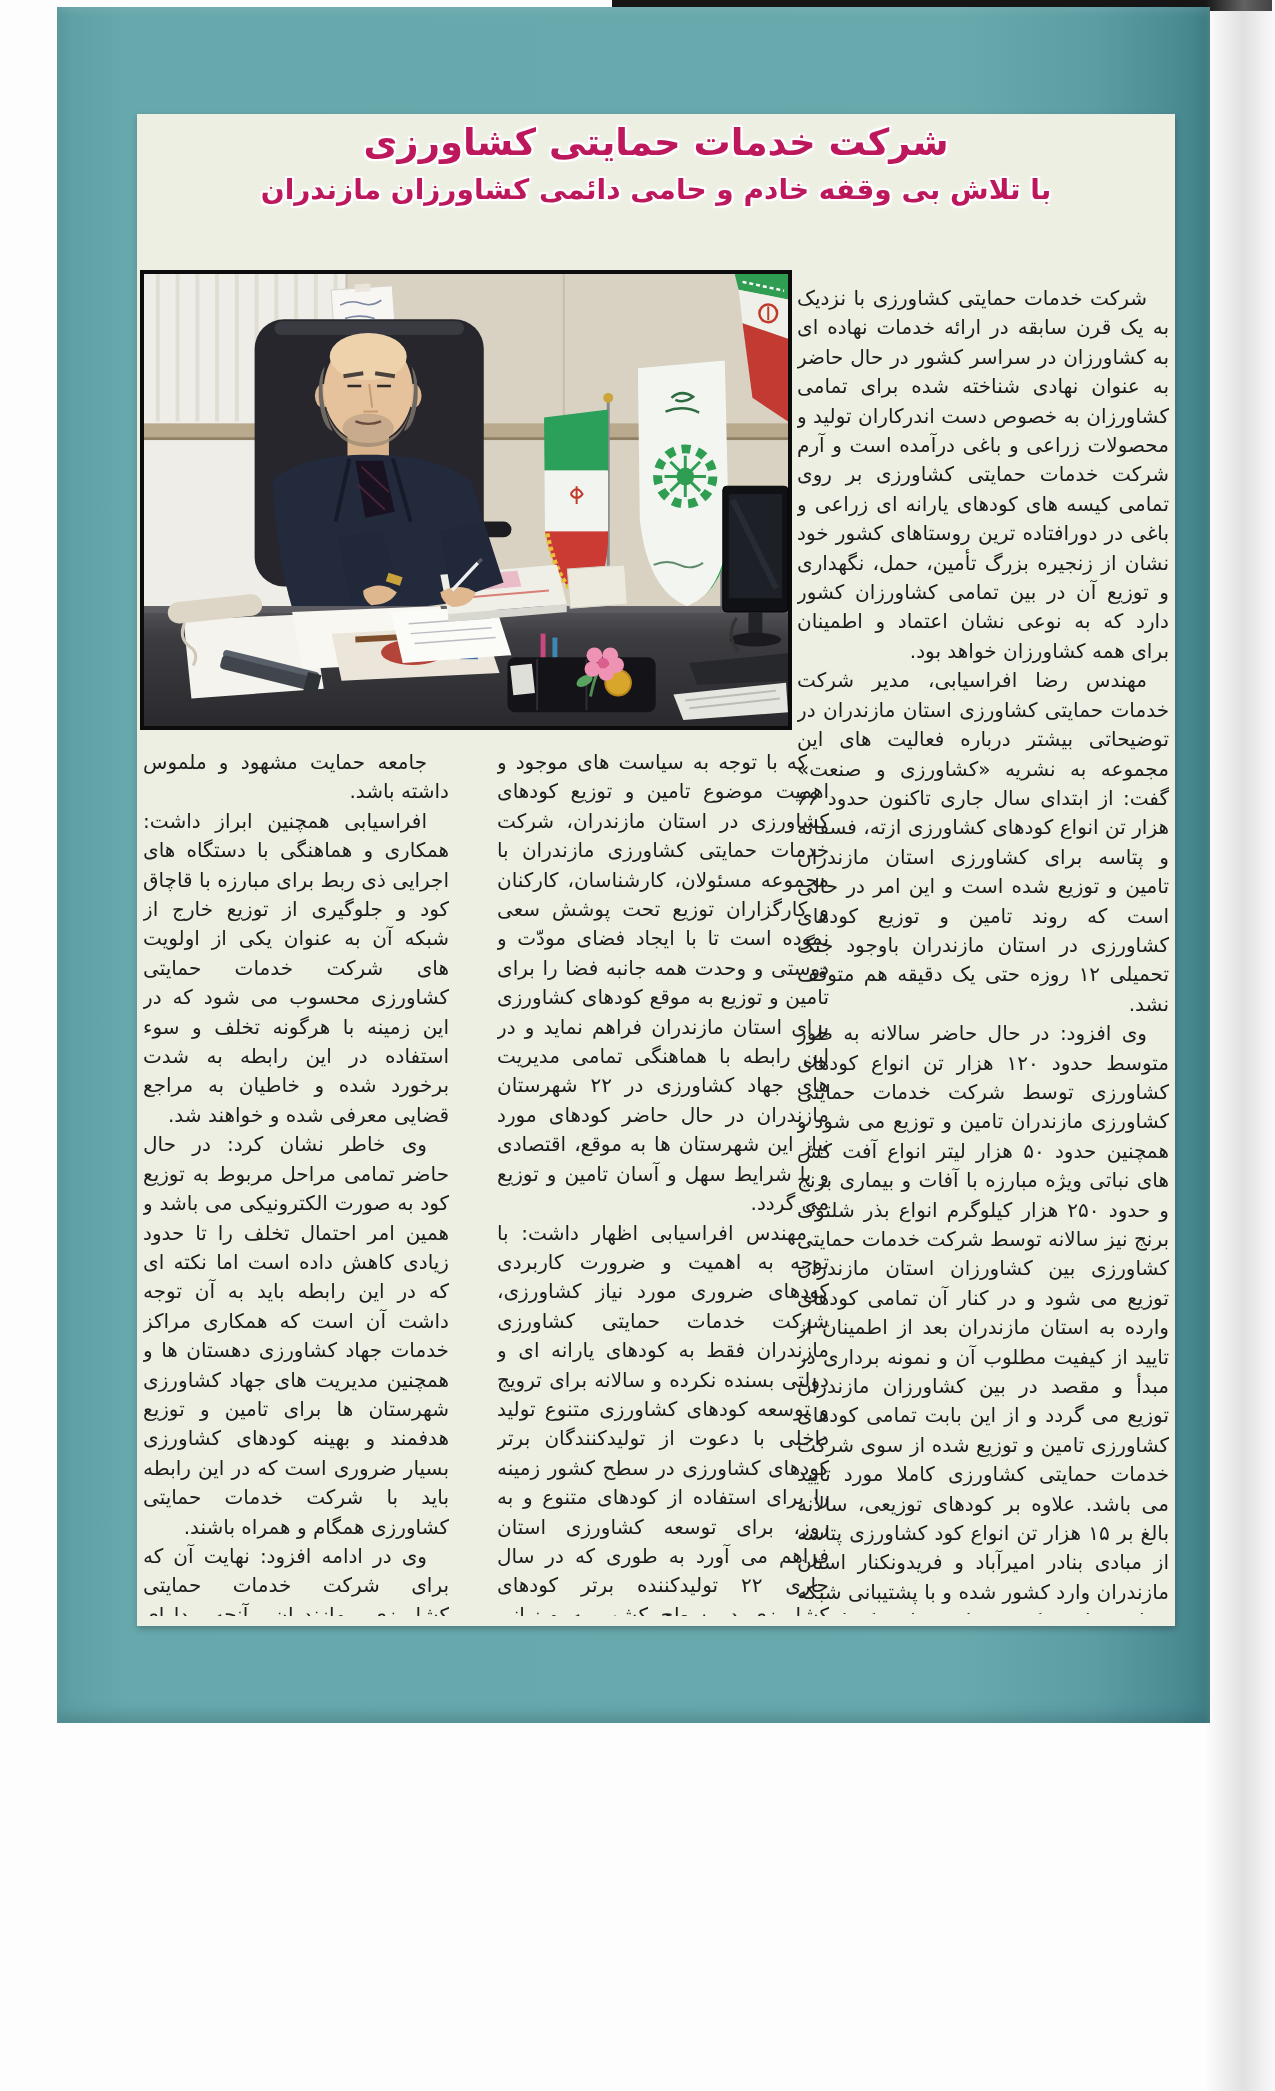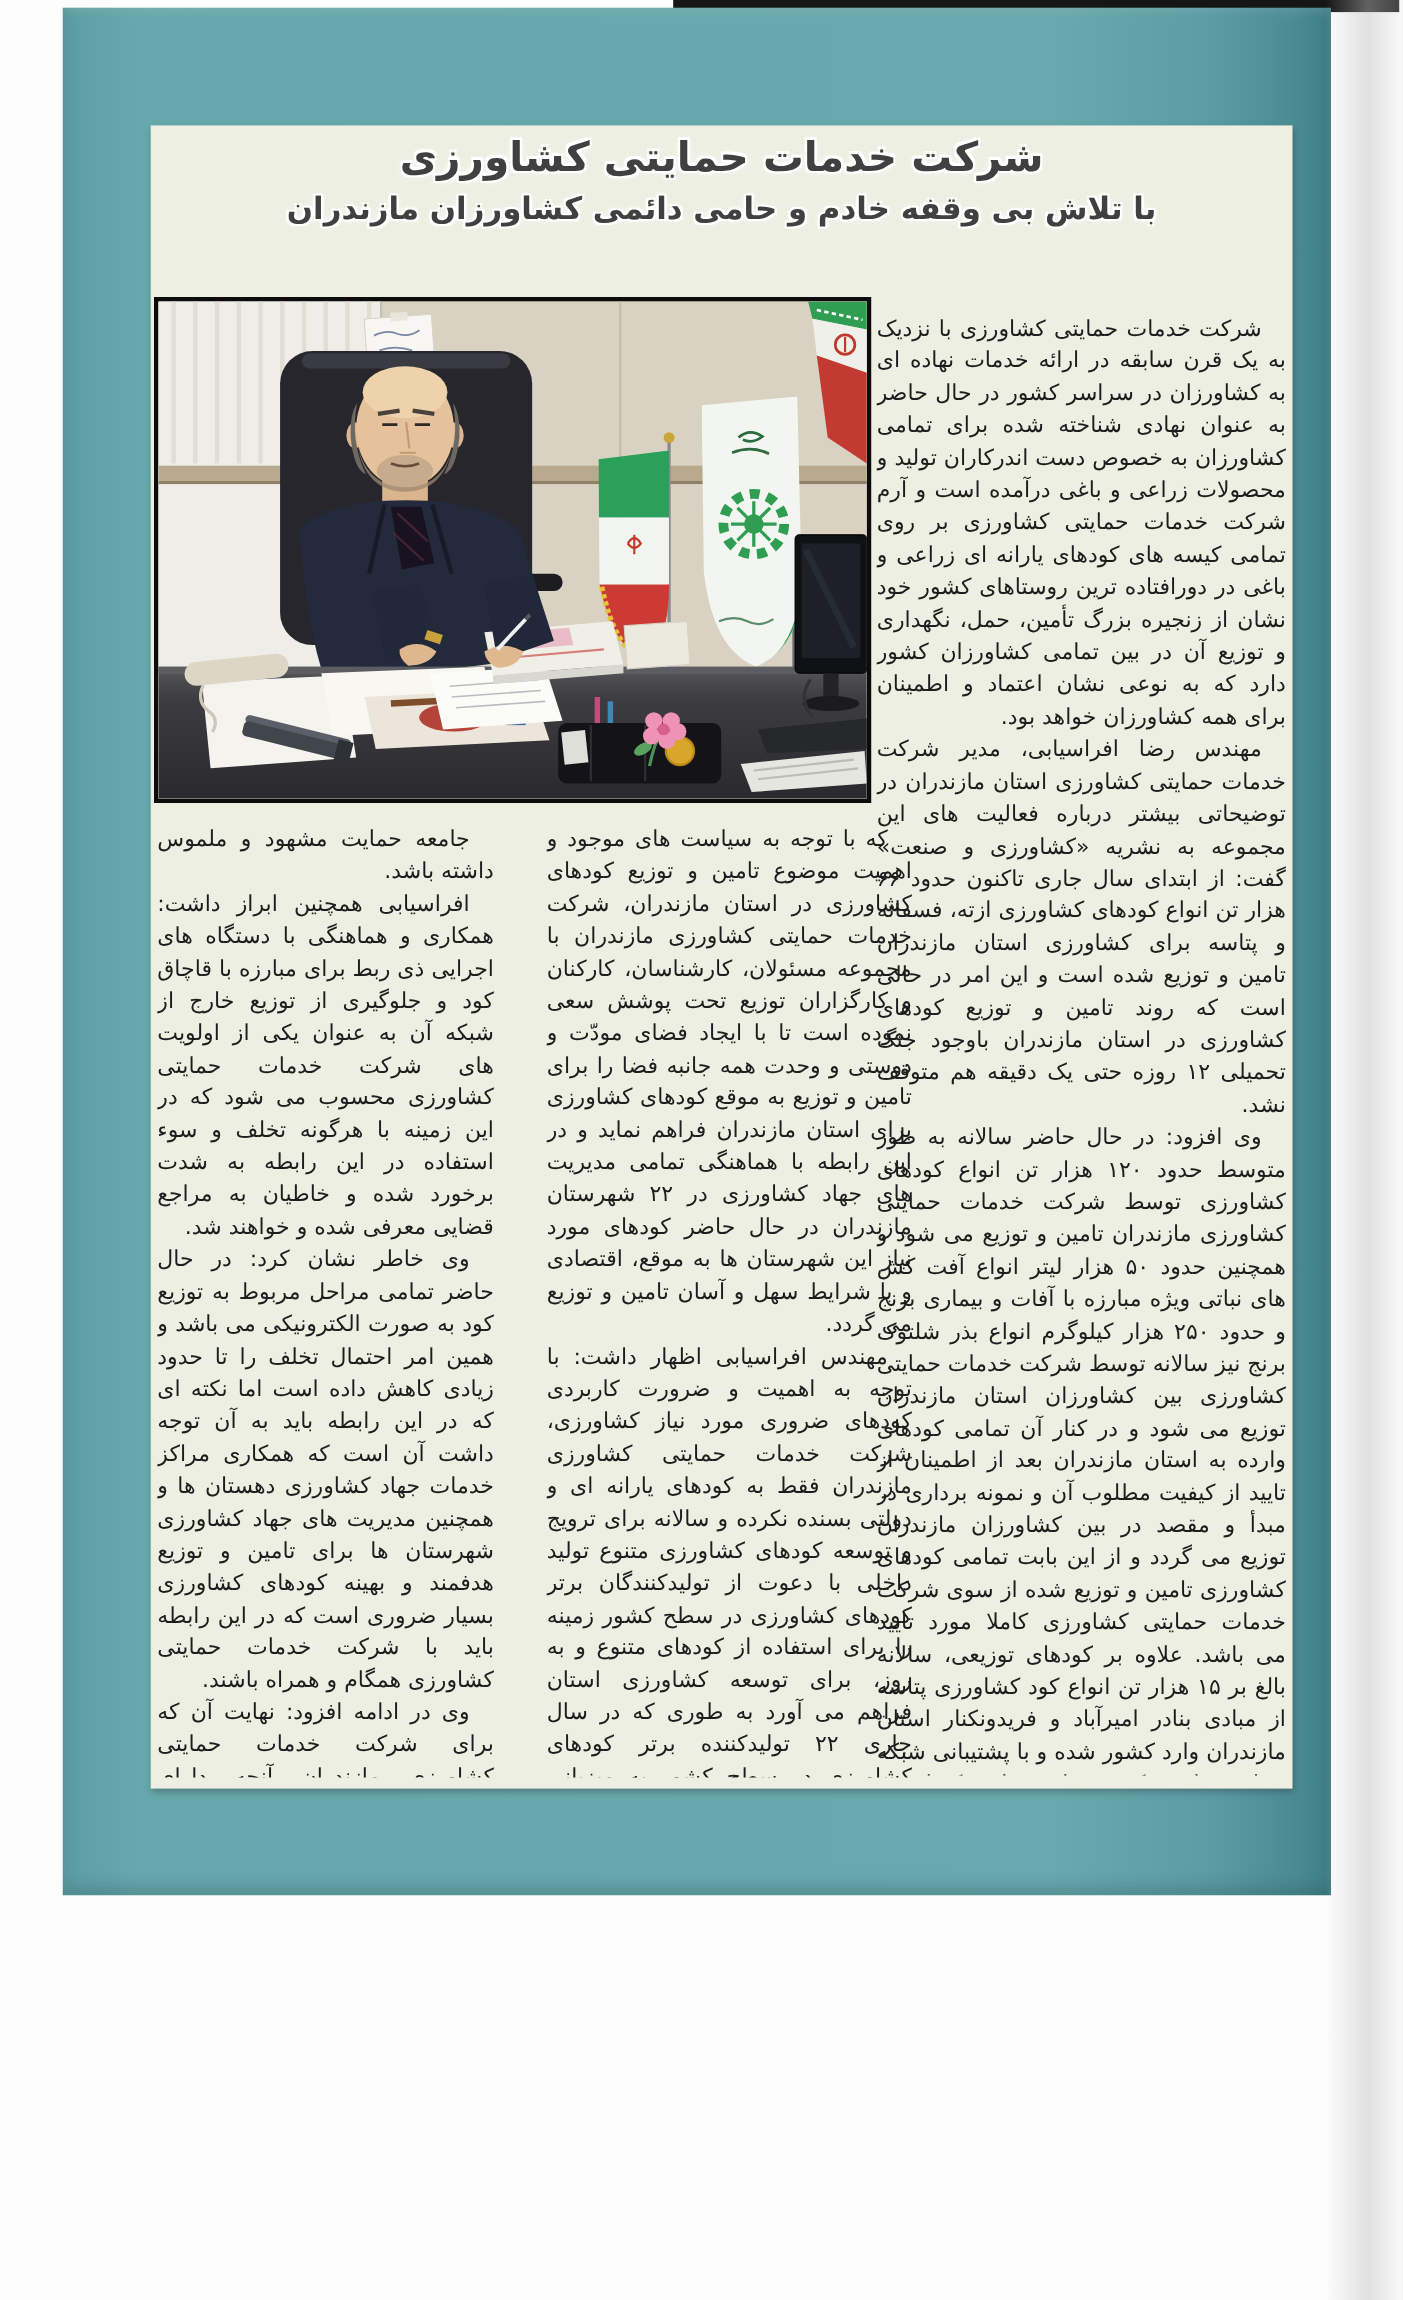"شرکت خدمات حمایتی کشاورزی" .headline { color: #404040 -> #be185d }
